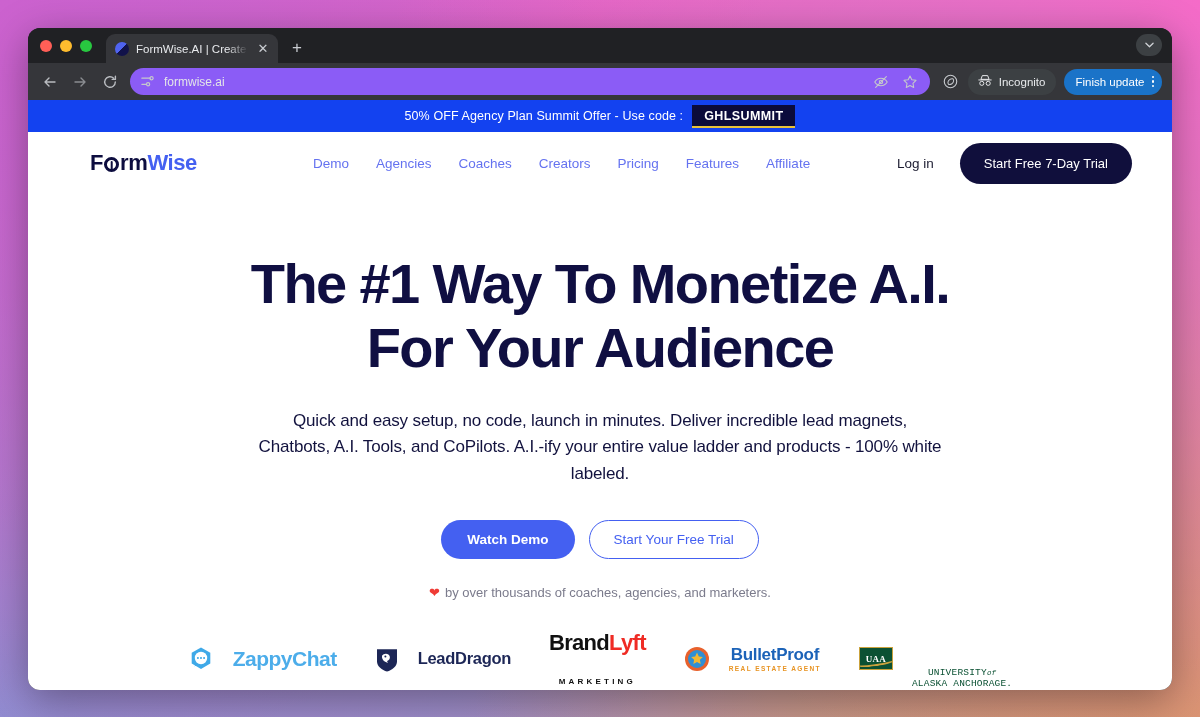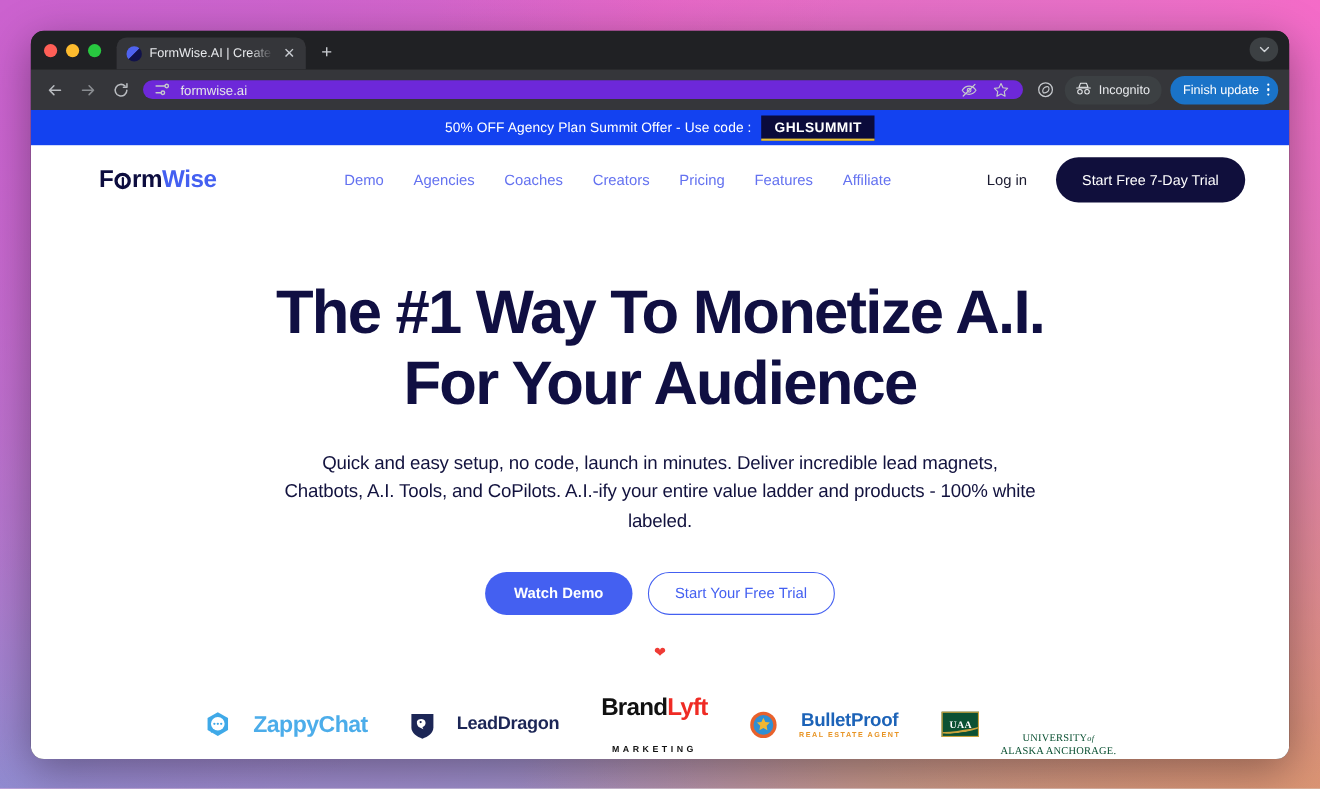"formwise.ai" .omnibox { background: #6d28d9 -> #8b5cf6; height: 17px -> 27px }
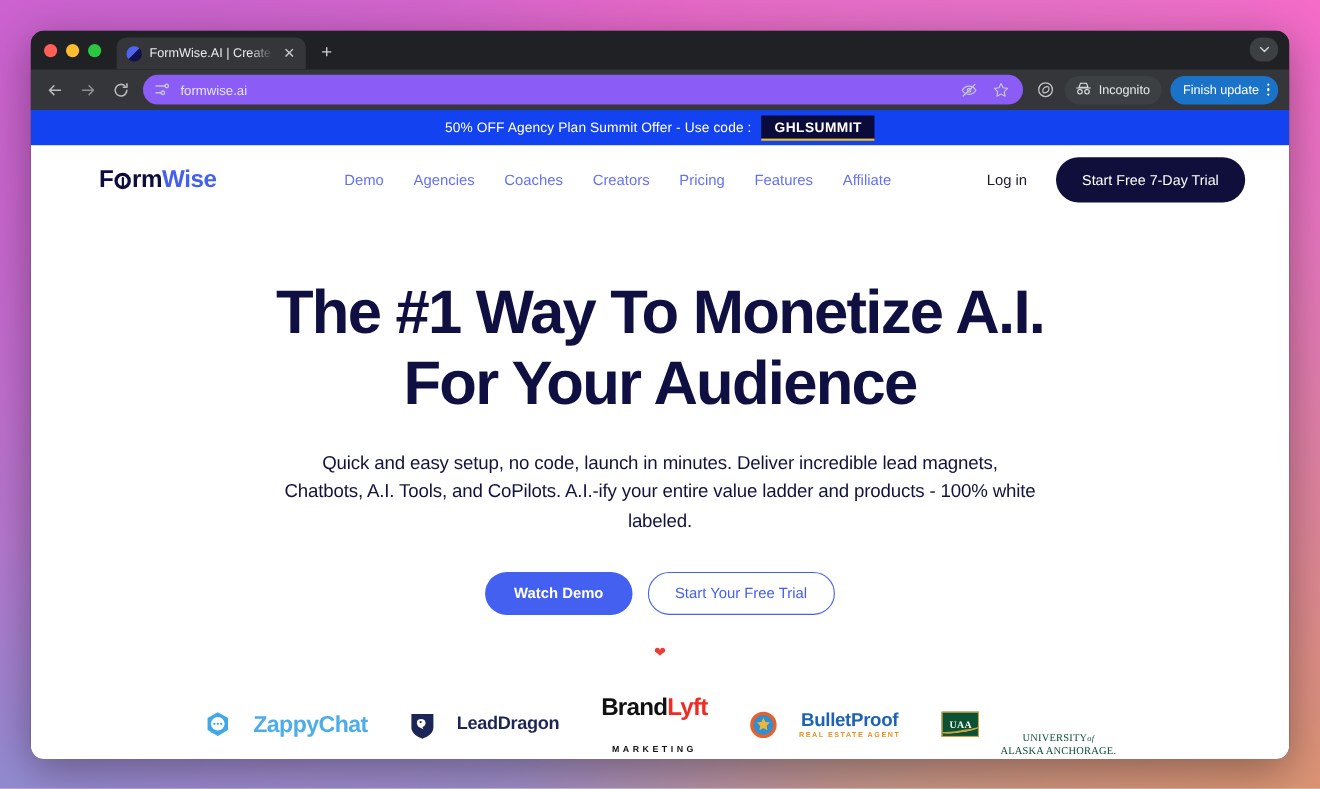"by over thousands of coaches," span { html: none -> <span>by over thousands of coaches, agencies, and marketers.</span> }
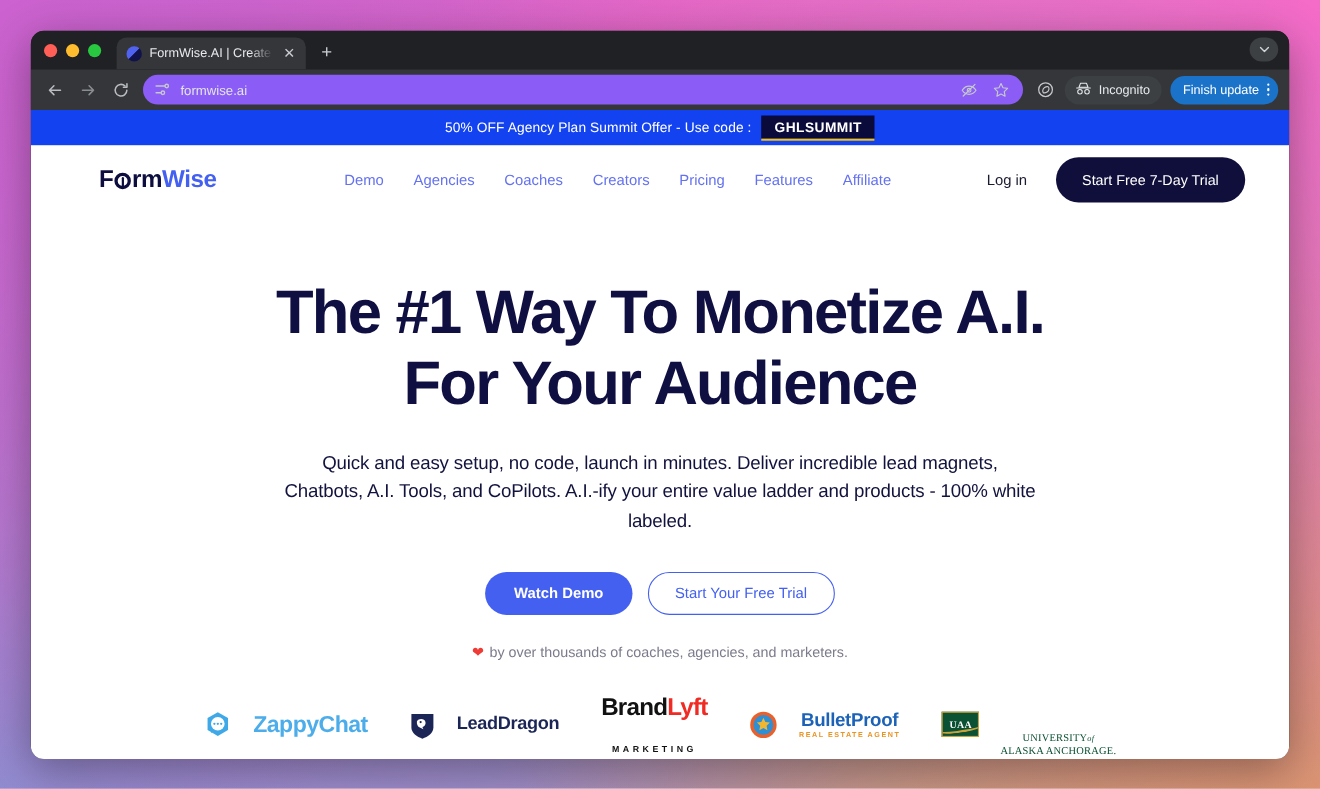"UNIVERSITYof" .uaa-text { font-family: Liberation Serif, serif -> Liberation Mono, monospace }
